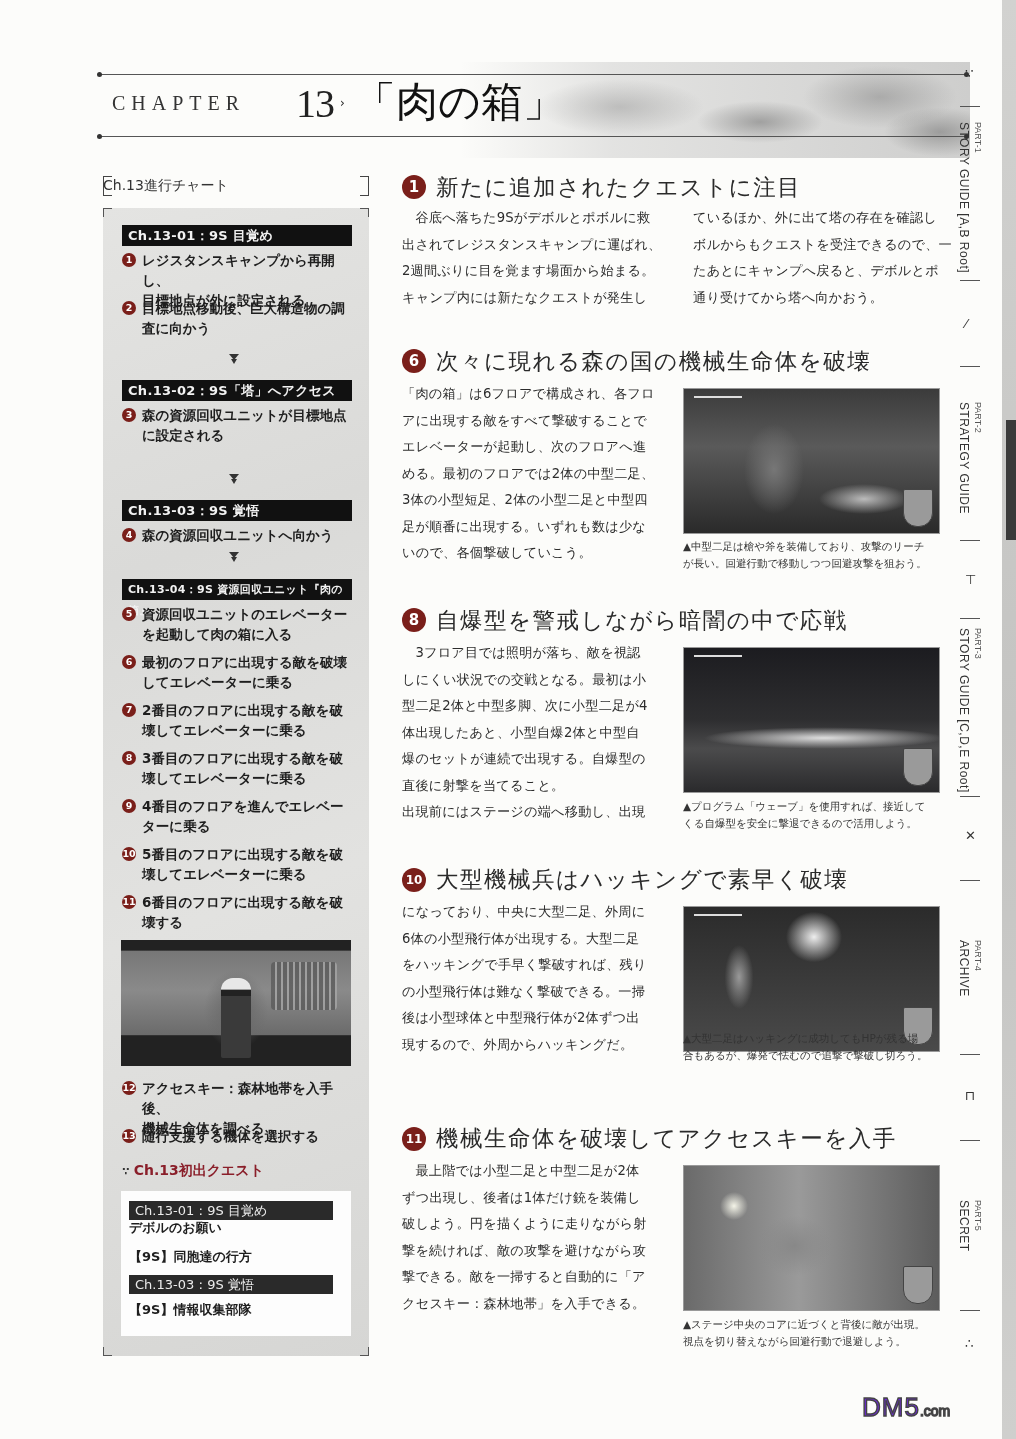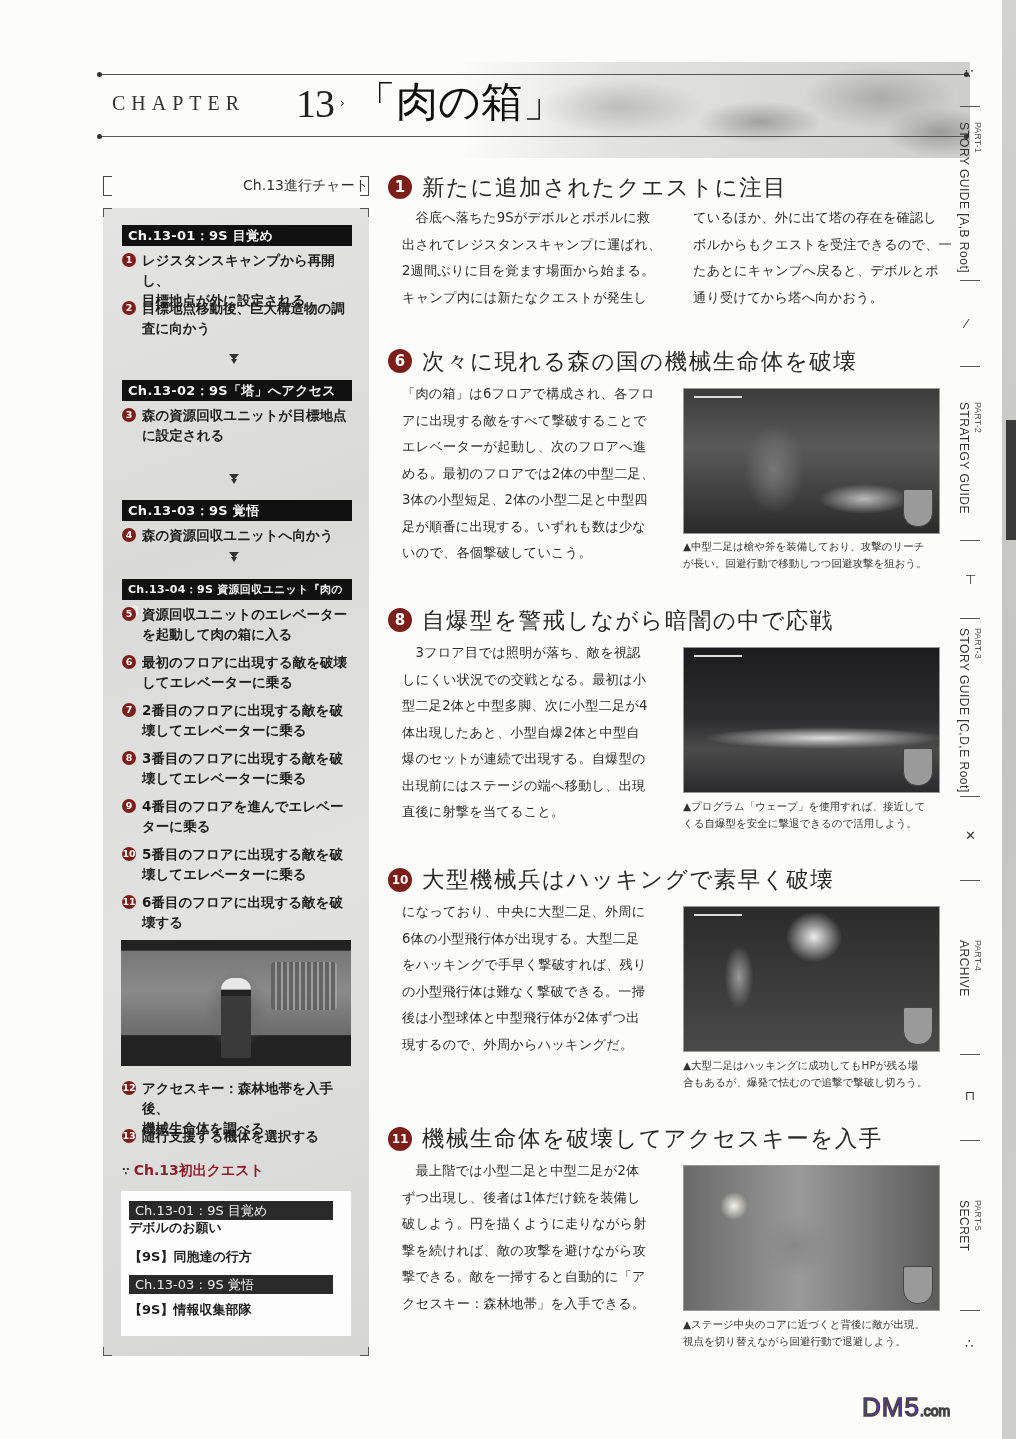"Ch.13進行チャート" .chart-title { text-align: right -> left }
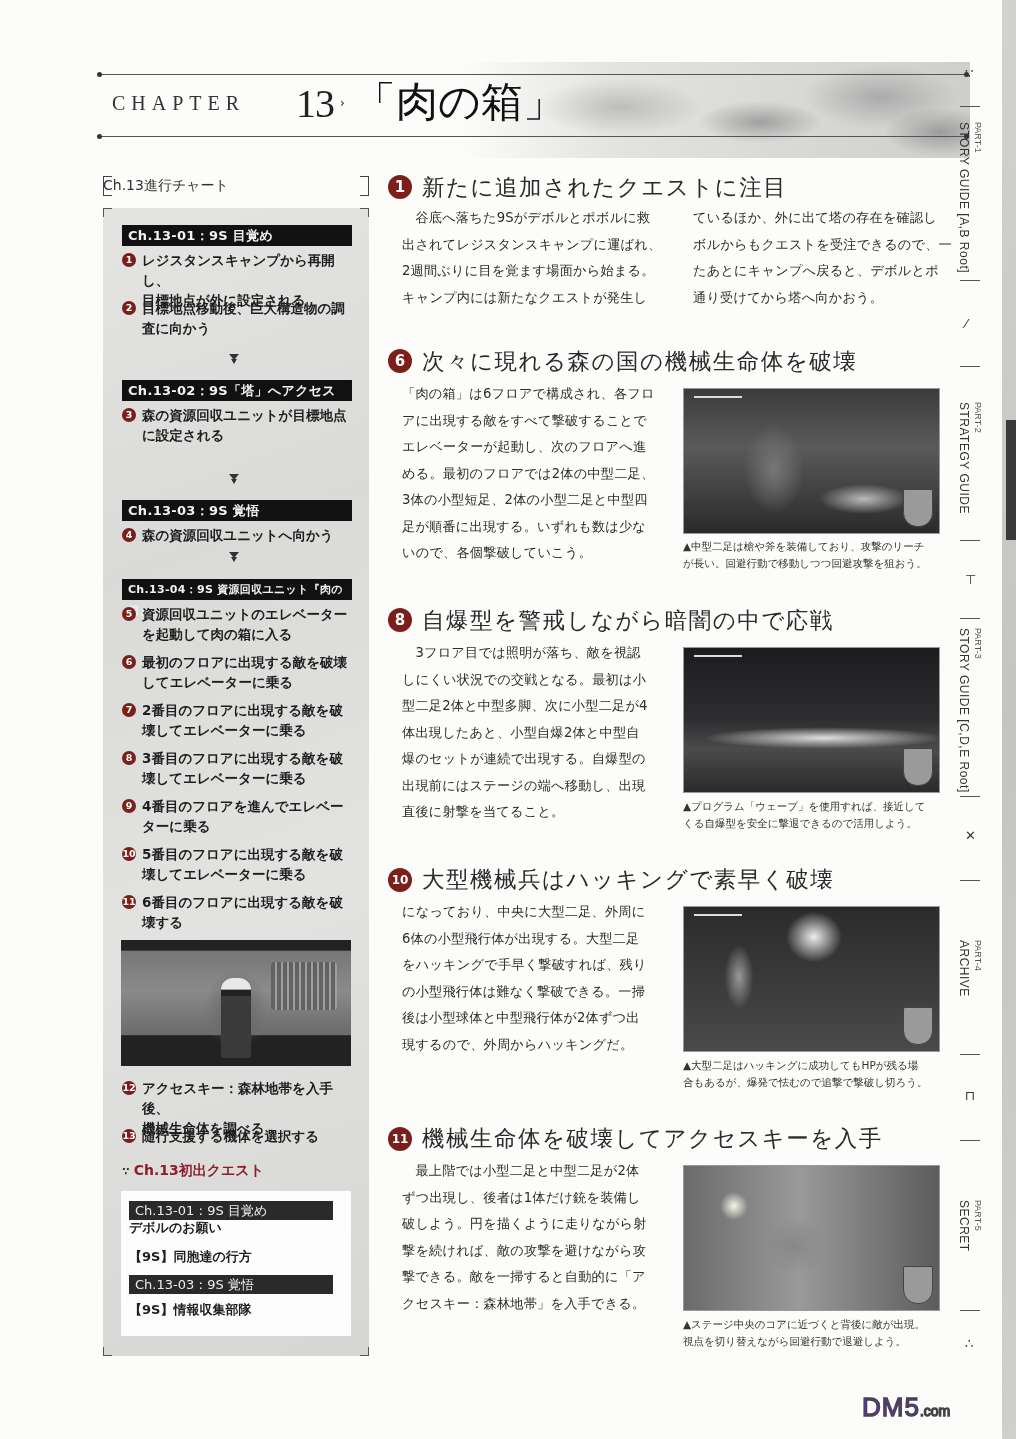"1 新たに追加されたクエストに注目" .section-heading { left: 388px -> 402px }
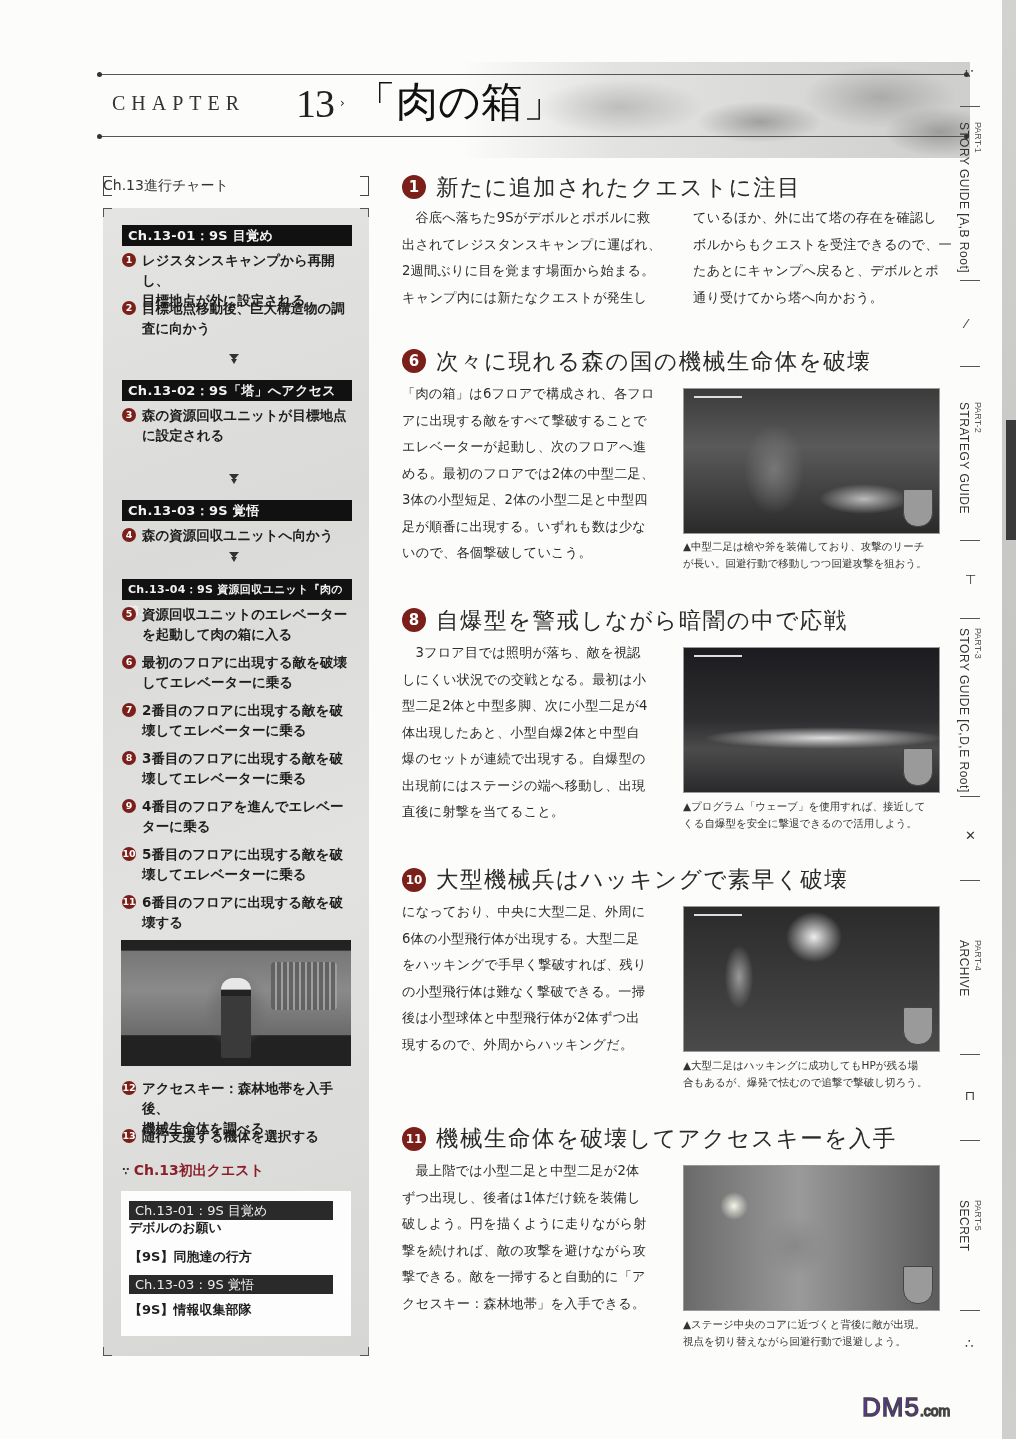"出現前にはステージの端へ移動し、出現" p { order: before "直後に射撃を当てること。" -> after "直後に射撃を当てること。" }
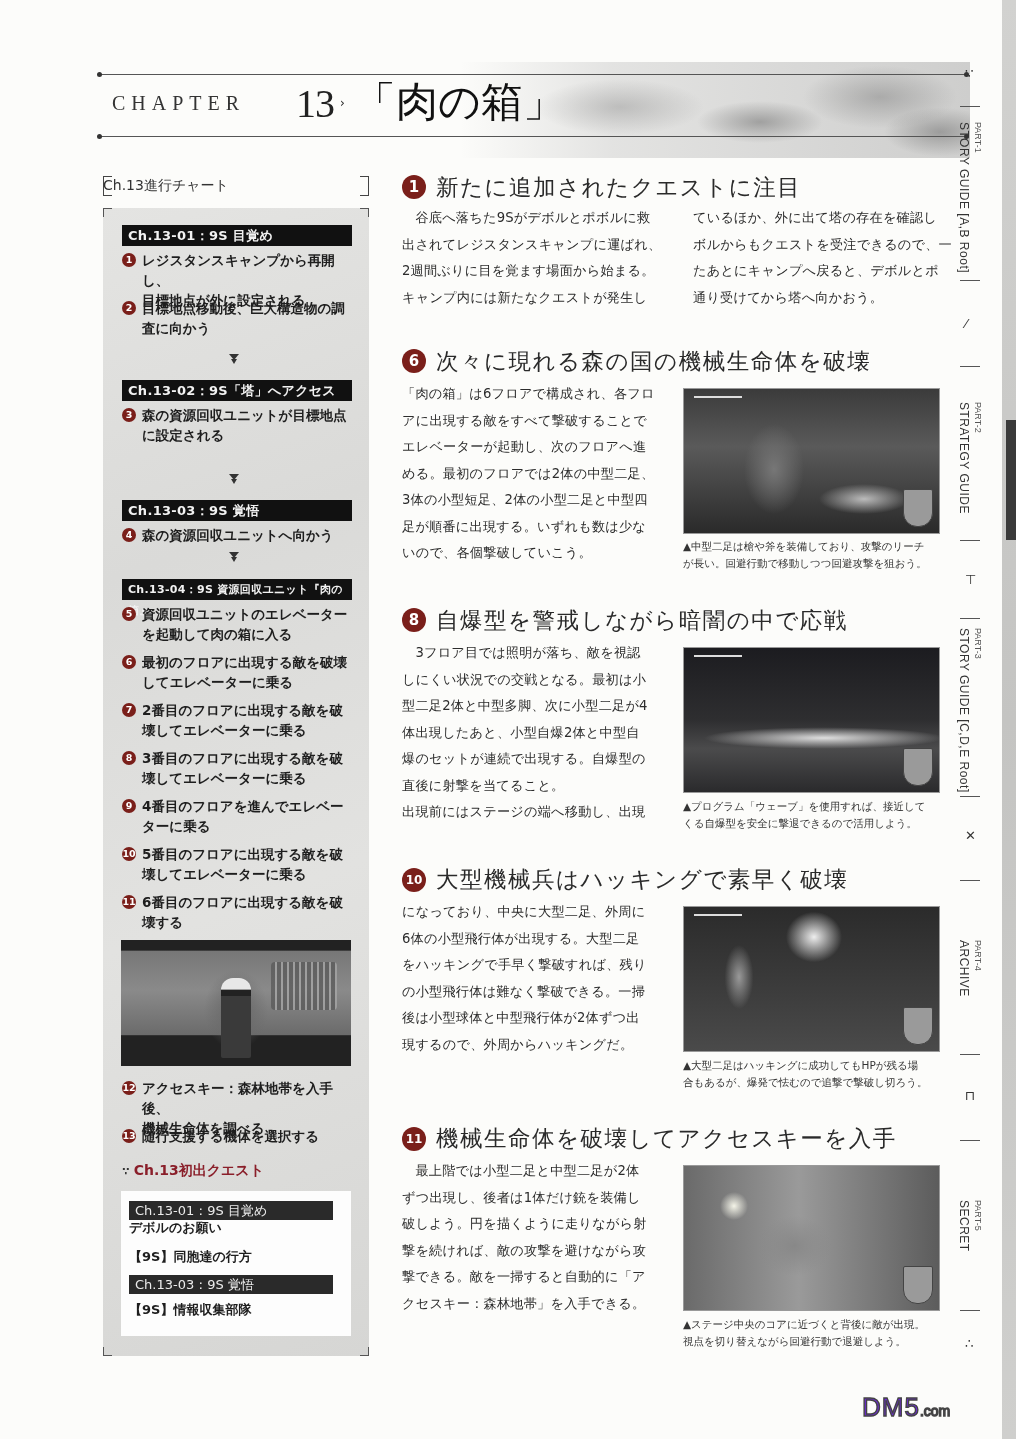"▲大型二足はハッキングに成功してもHPが残る場" div.caption { top: 1057px -> 1030px }
